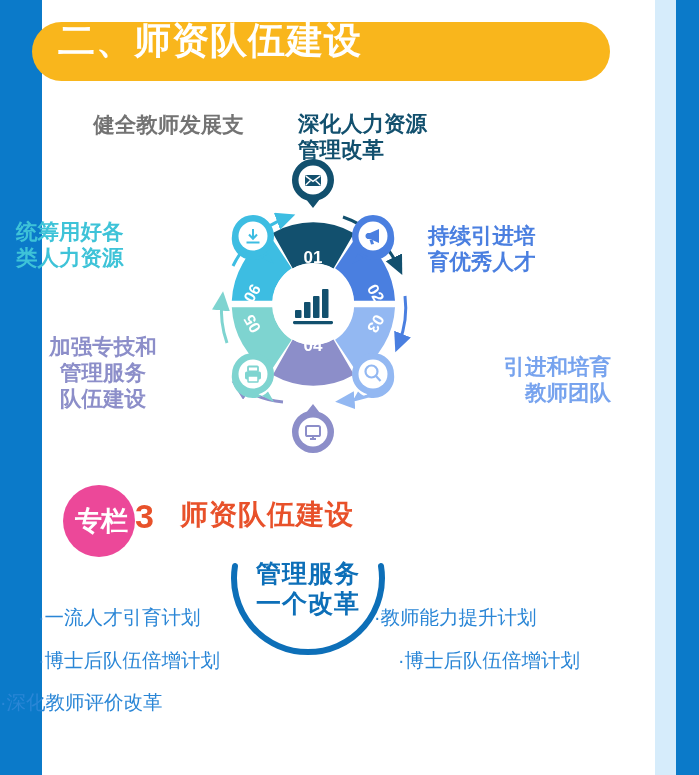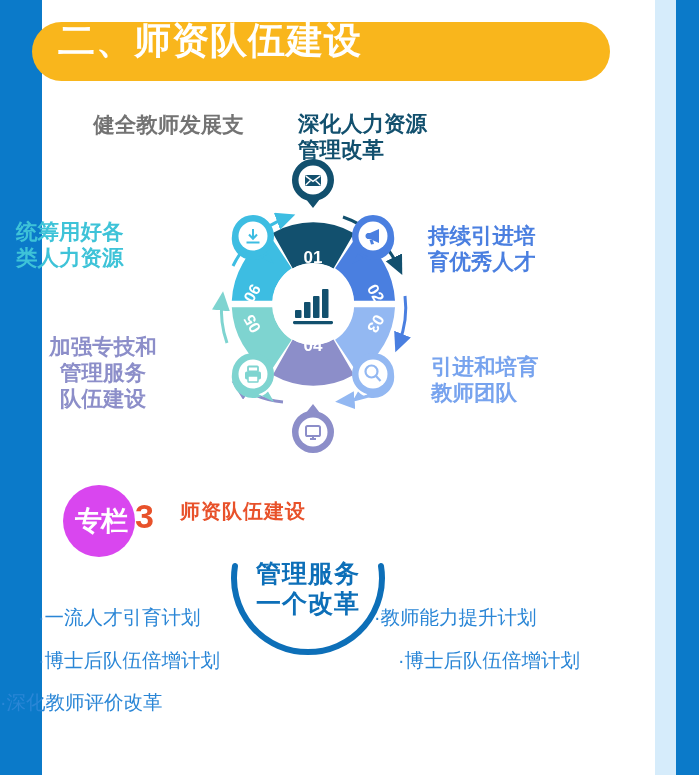"引进和培育" .lbl-br { left: 431px -> 396px; text-align: left -> right }
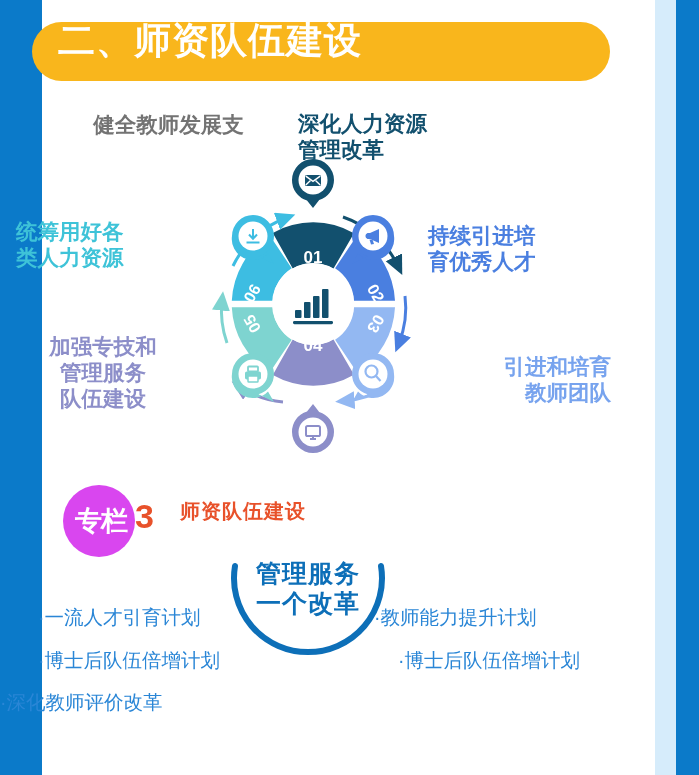"专栏" .badge-circle { background: #d946ef -> #ec4899 }
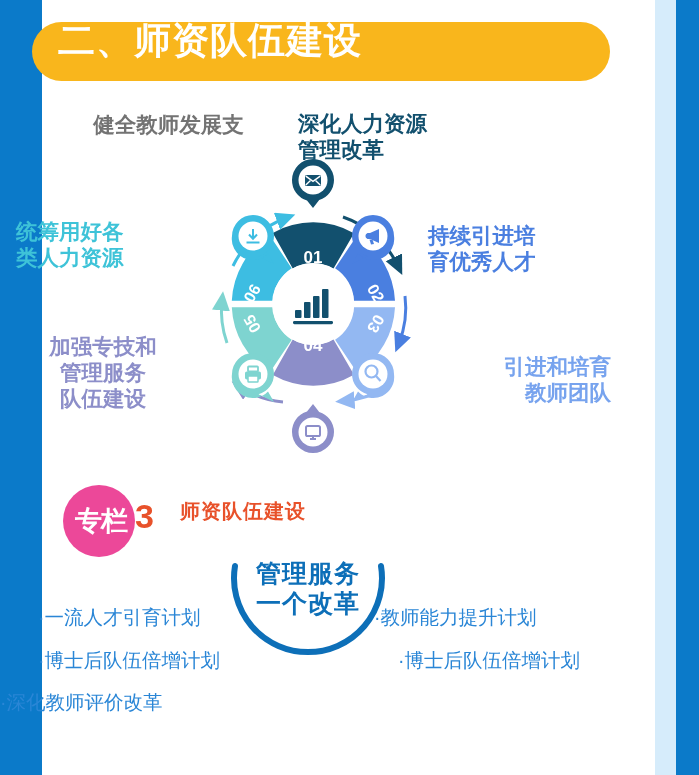"师资队伍建设" .badge-title { font-size: 20px -> 28px }
